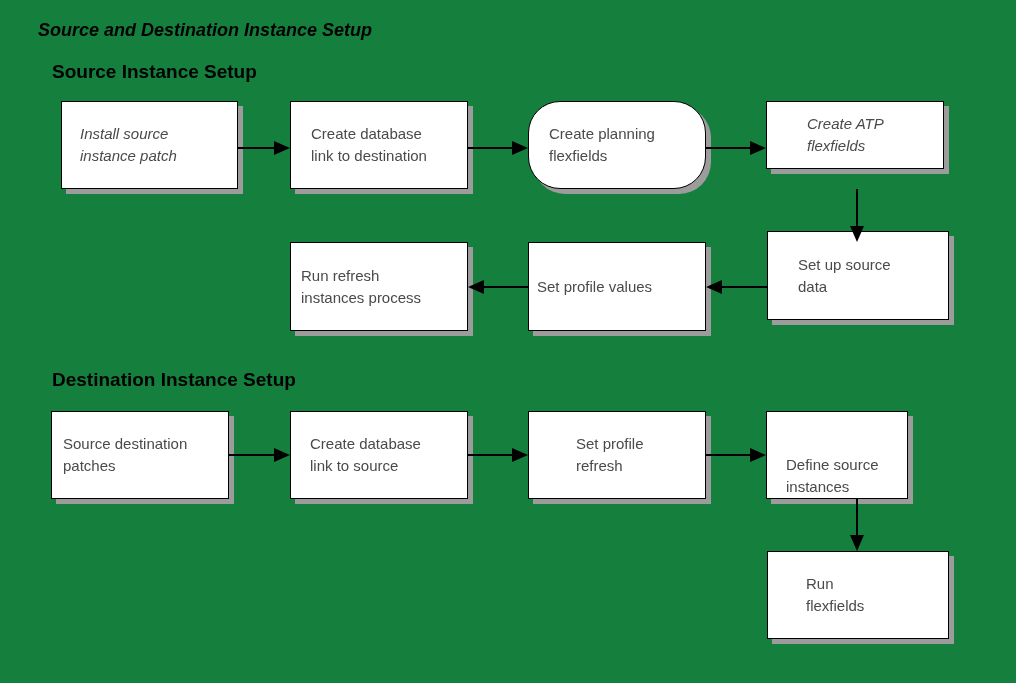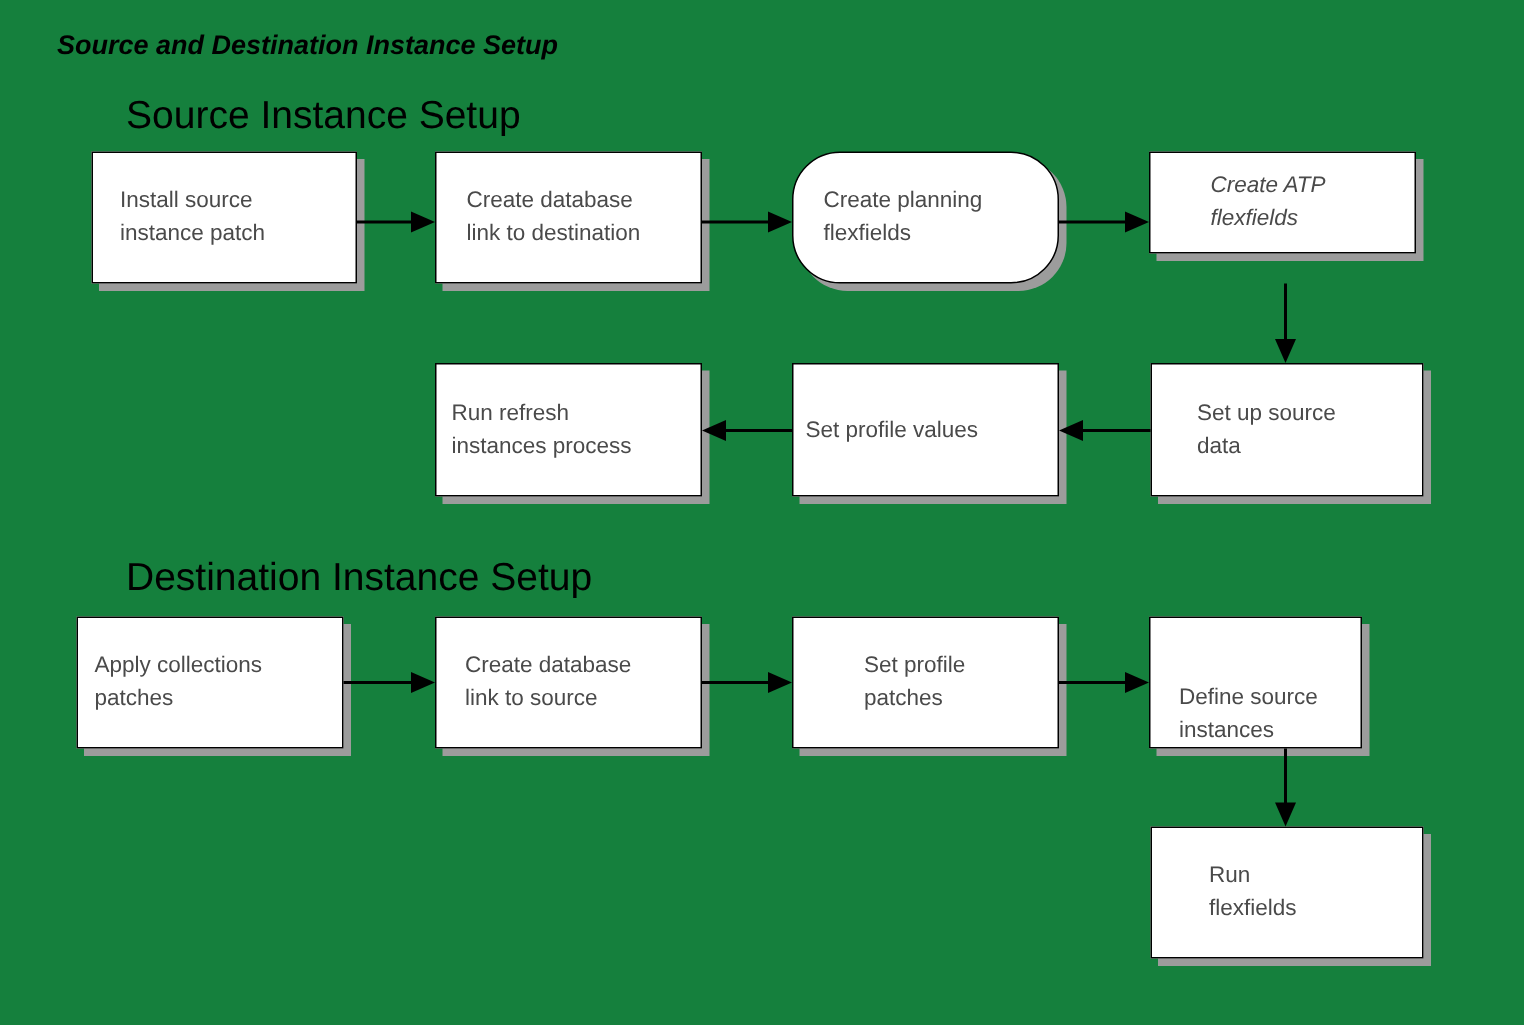"Source Instance Setup" .section-heading { font-size: 26px -> 19px; font-weight: normal -> bold; margin-left: 32px -> none }
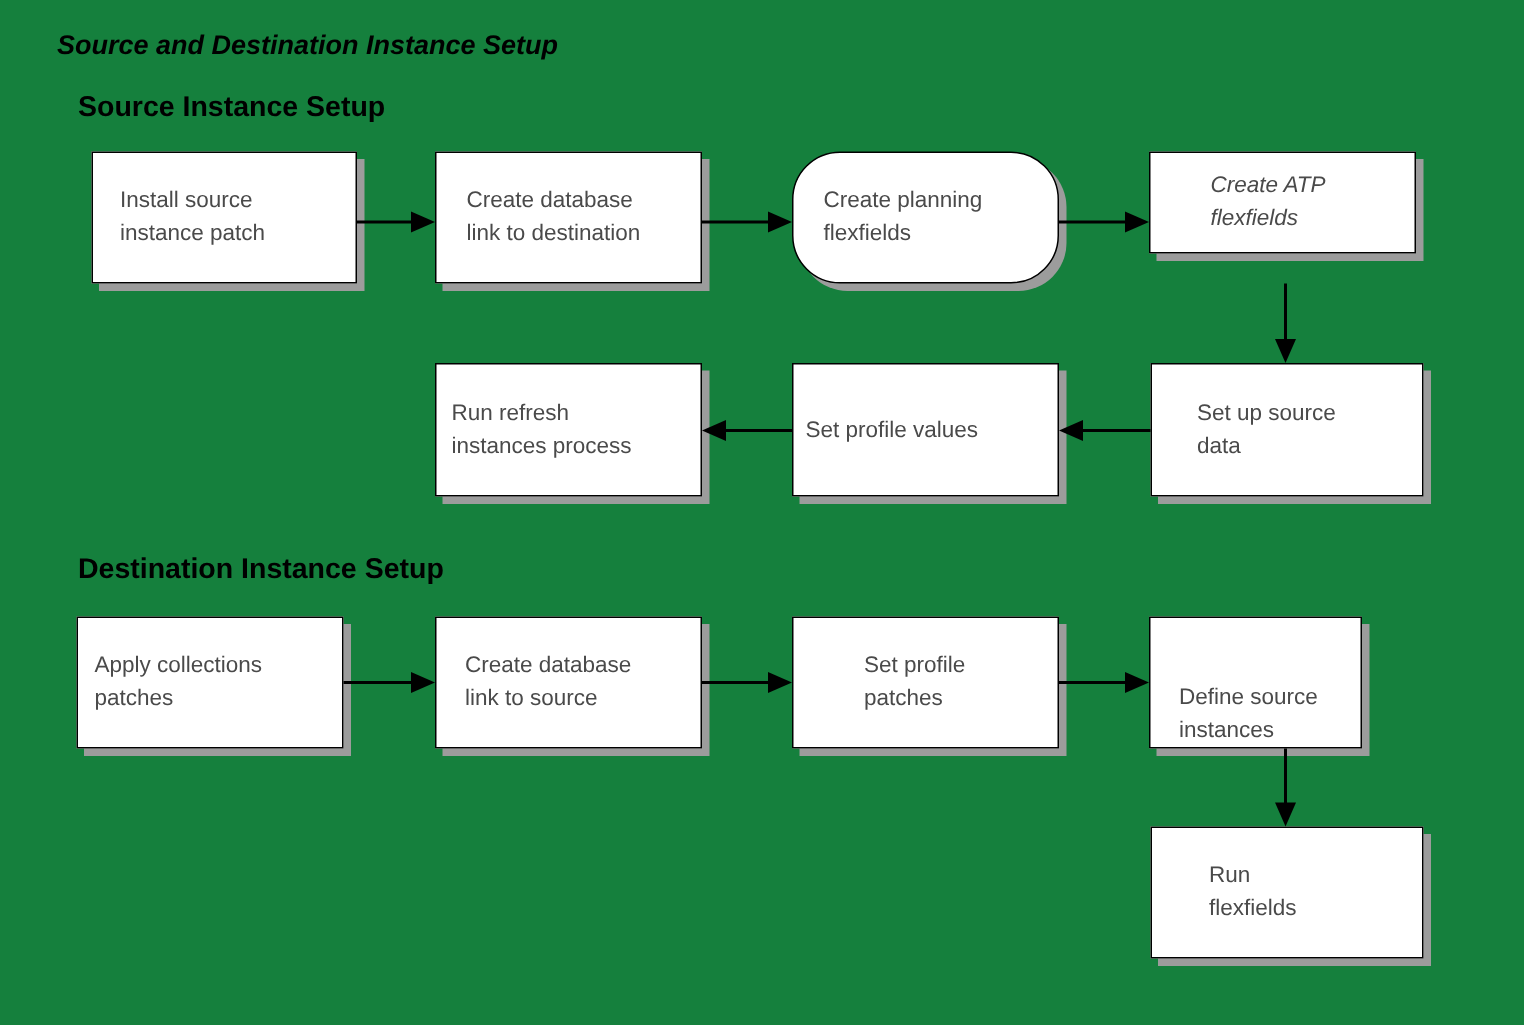"Install source" span.node-label { font-style: none -> italic }
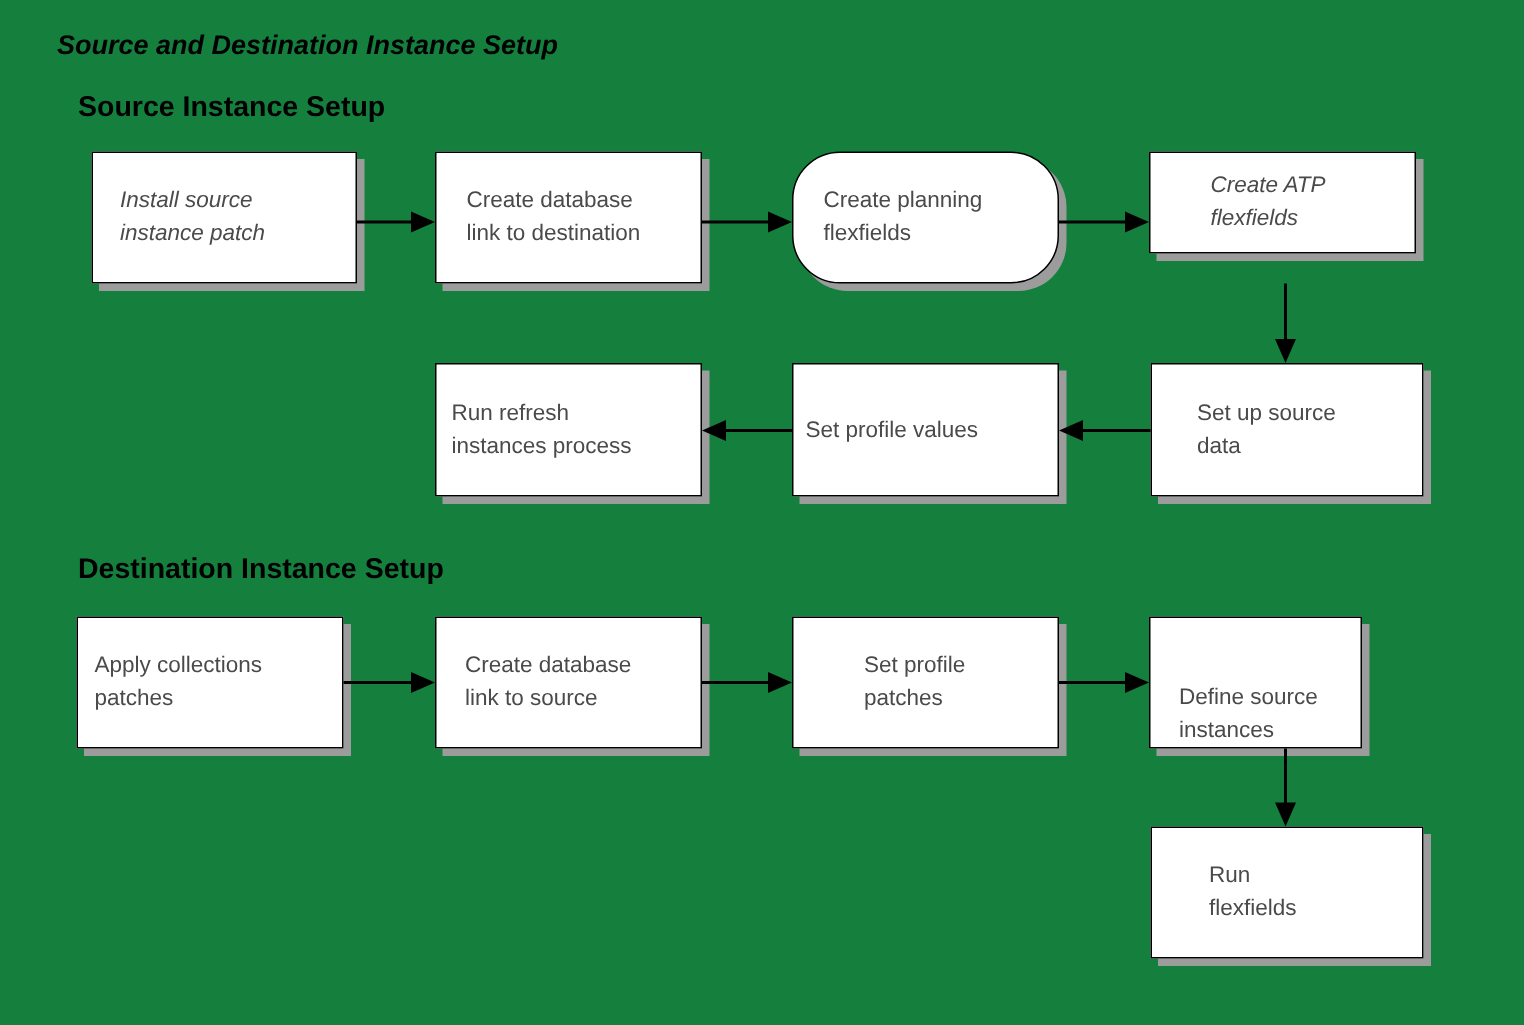"Set up source" div.node { top: 242px -> 231px }
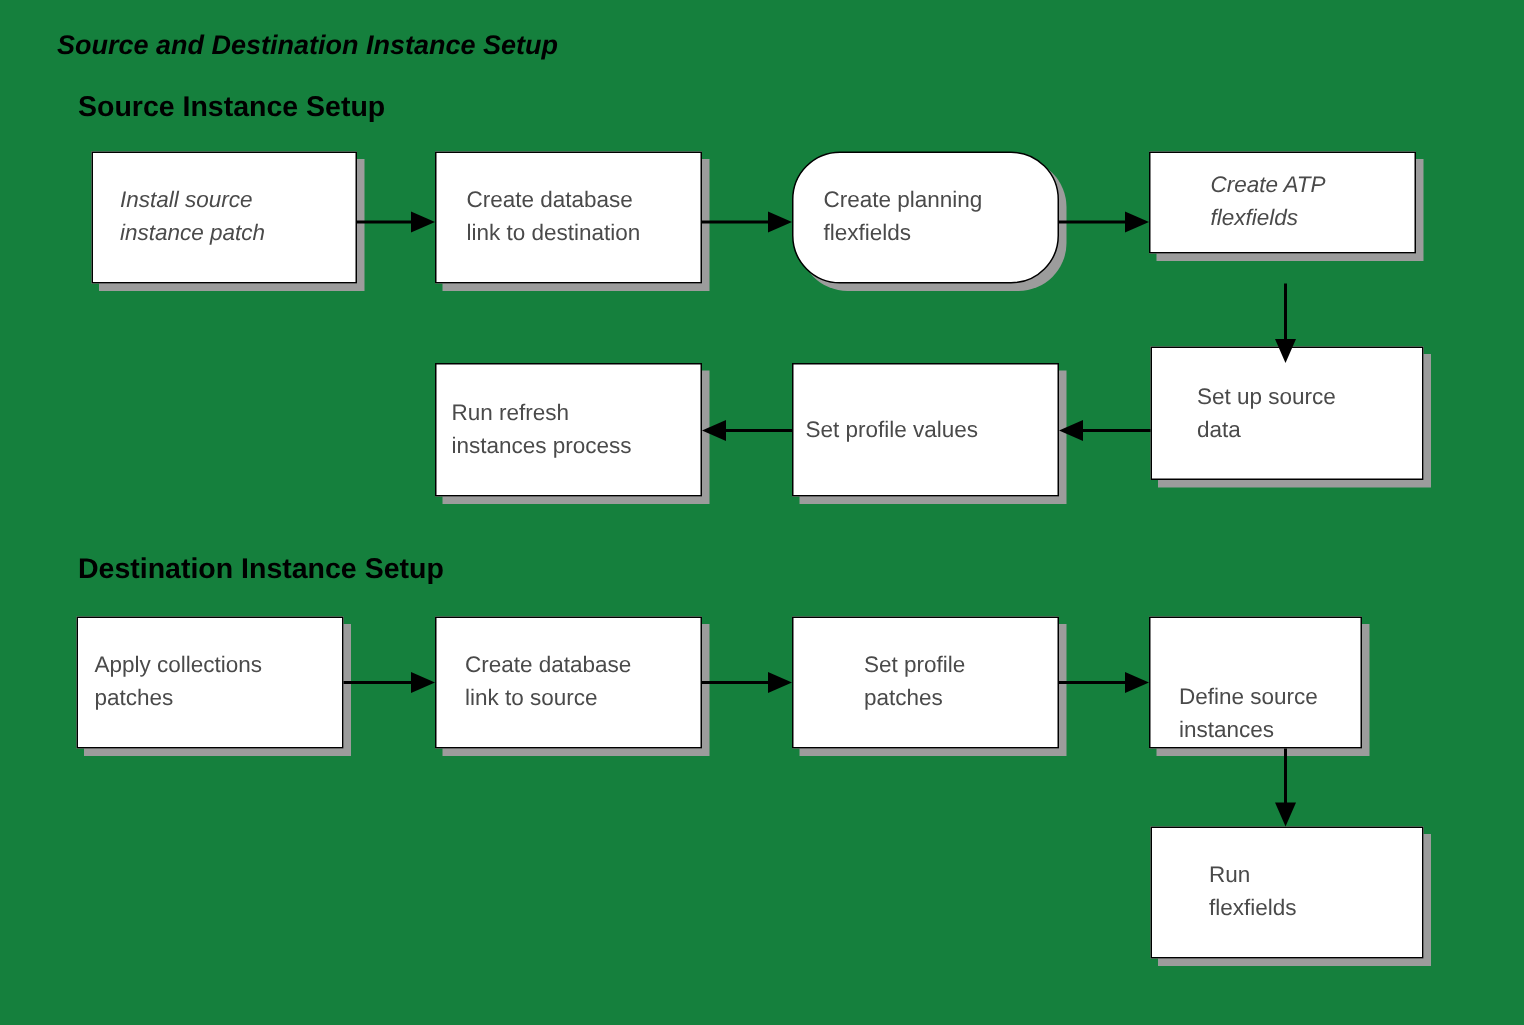"Apply collections" span.node-label { text: Apply collections -> Source destination }
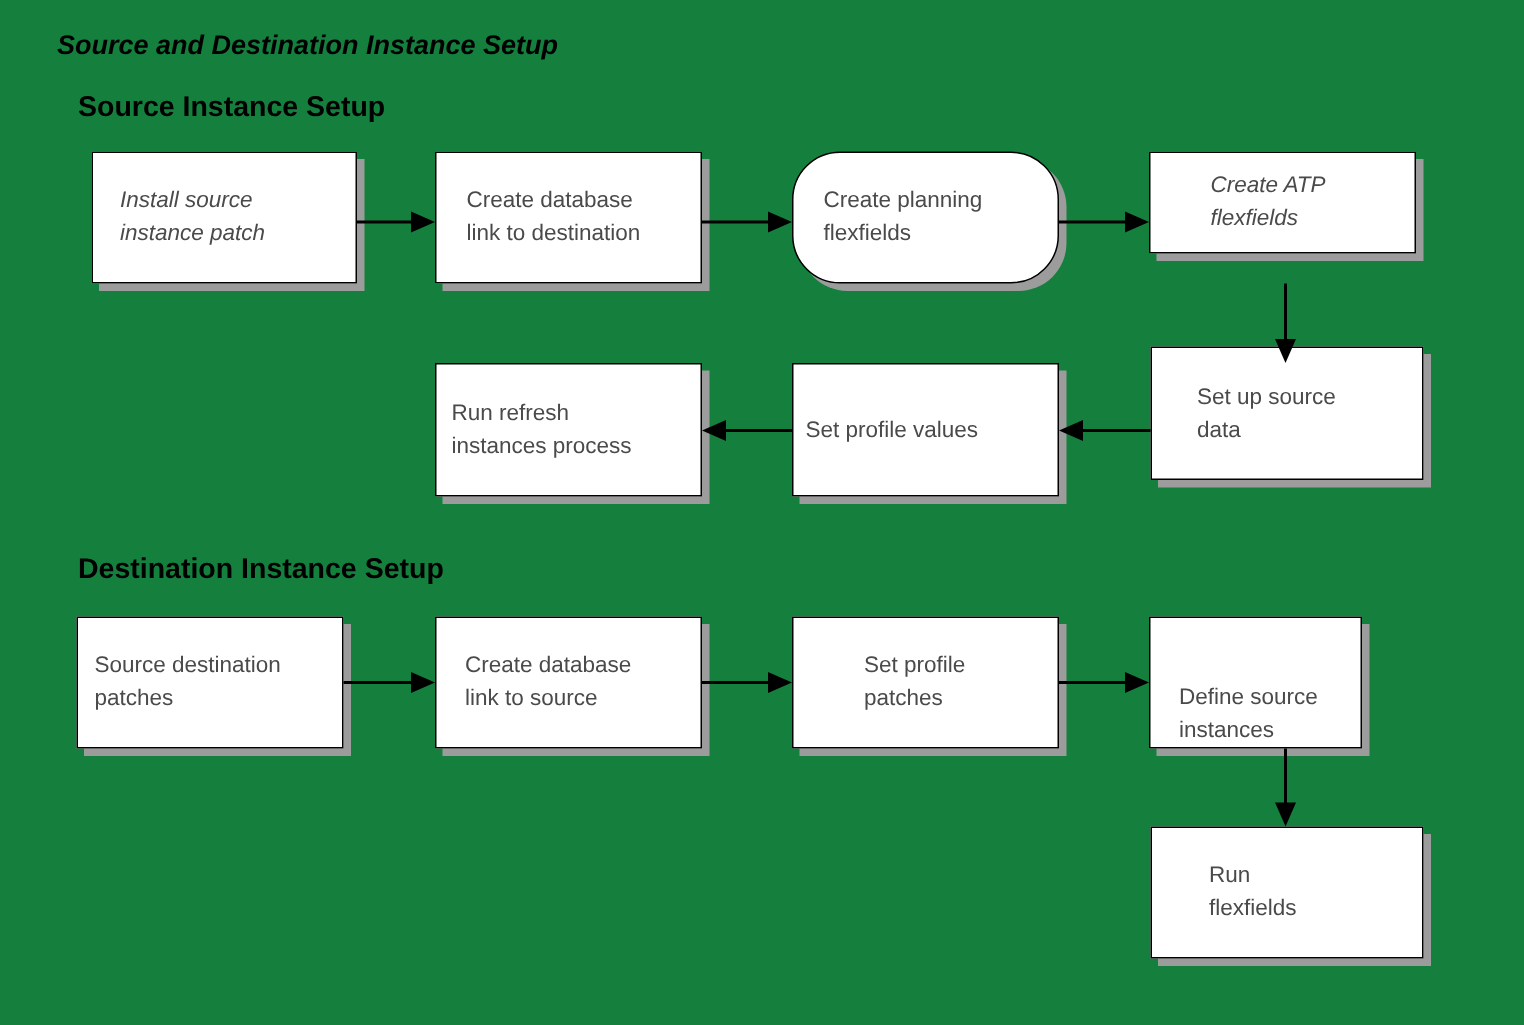"Set profile" span.node-label { text: patches -> refresh }
